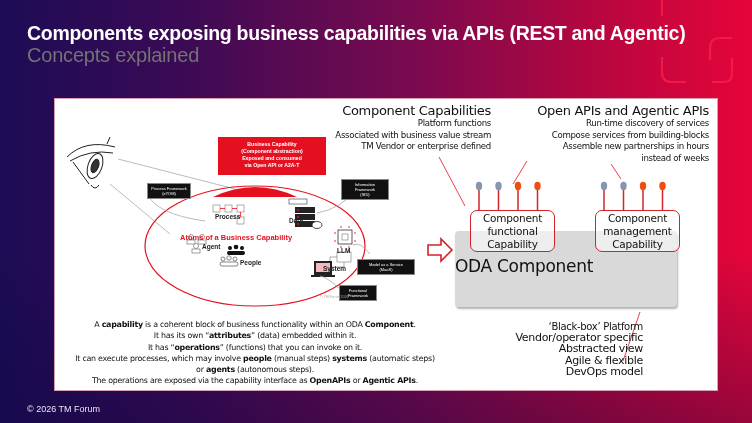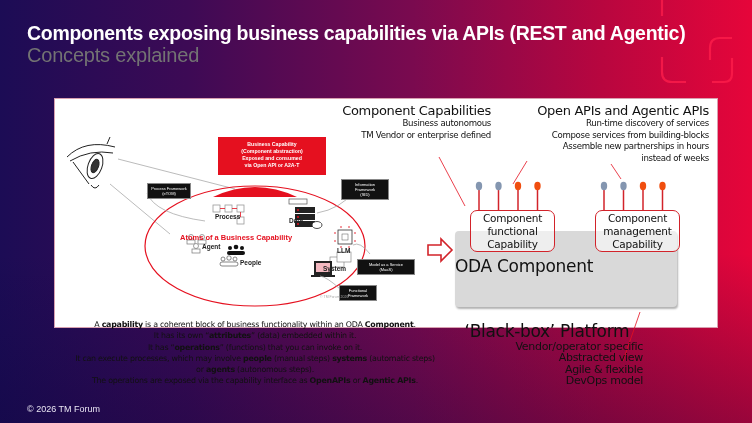"Component Capabilities" .panel { height: 230px -> 293px }
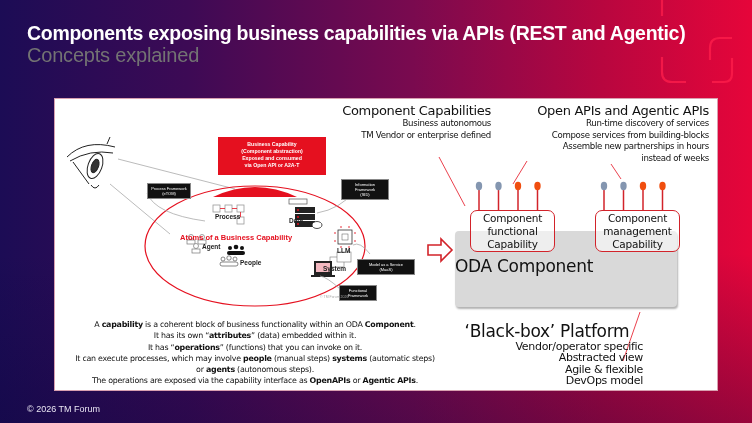"Business autonomous" div.l { text: Business autonomous -> Platform functions }
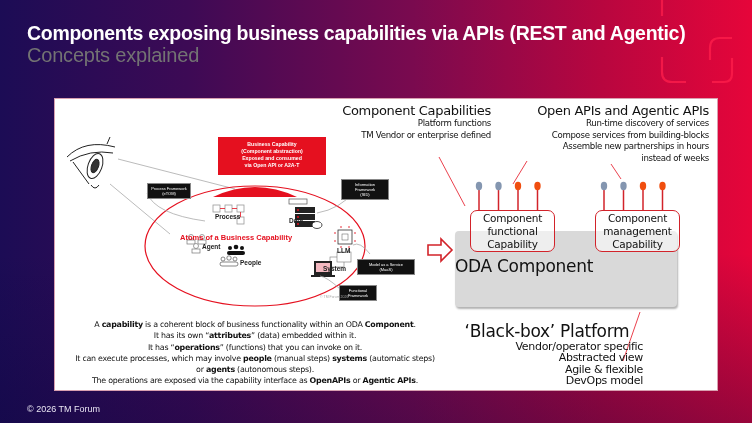"Associated with business value stream" div.l { html: none -> <div>Associated with business value stream</div> }
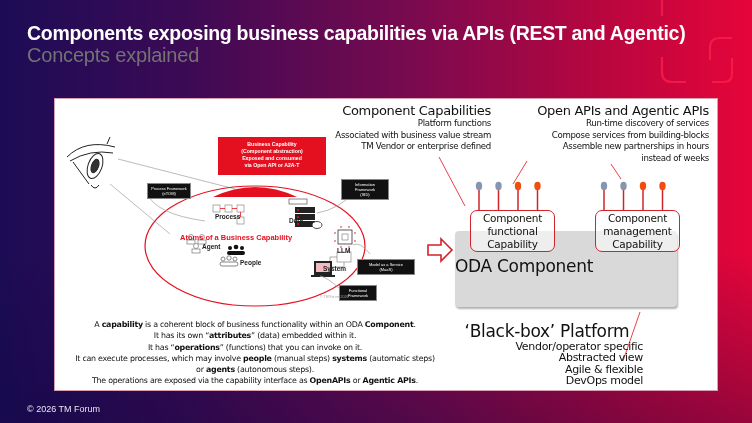"‘Black-box’ Platform" .platform .h { font-size: 17px -> 10px; text-align: center -> none }
